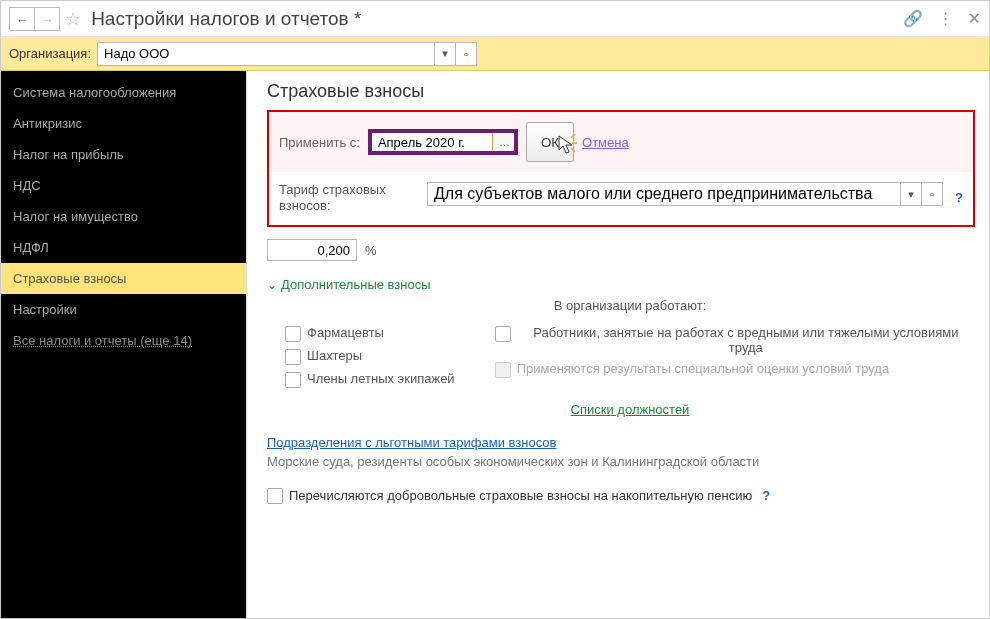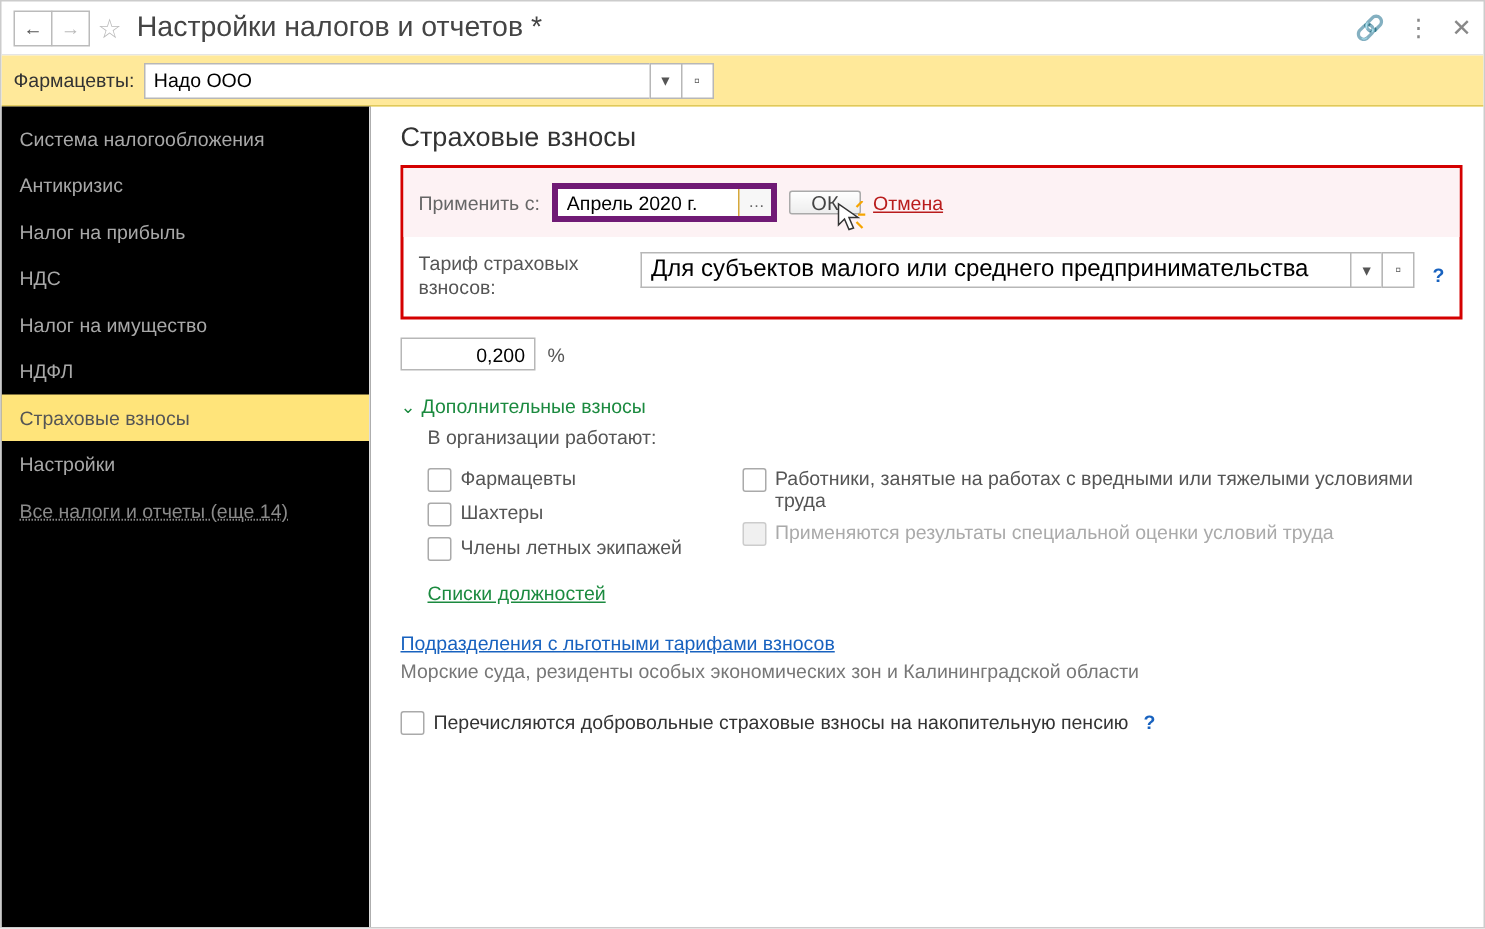"Фармацевты:" span.orgbar-label { text: Фармацевты -> Организация }
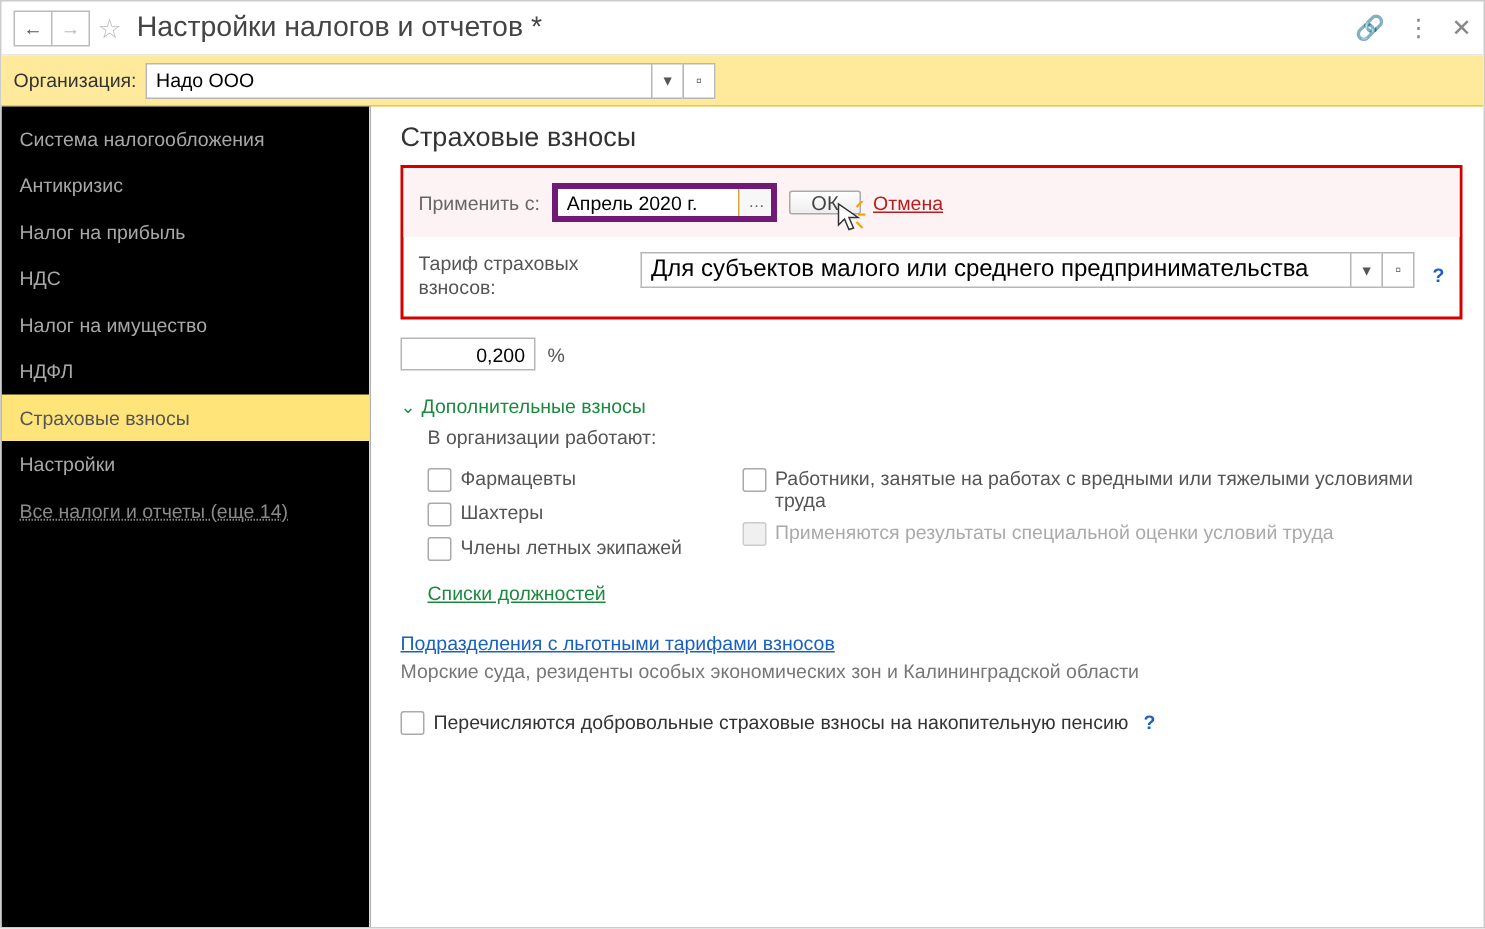"ОК" .ok-btn { height: 16px -> 40px }
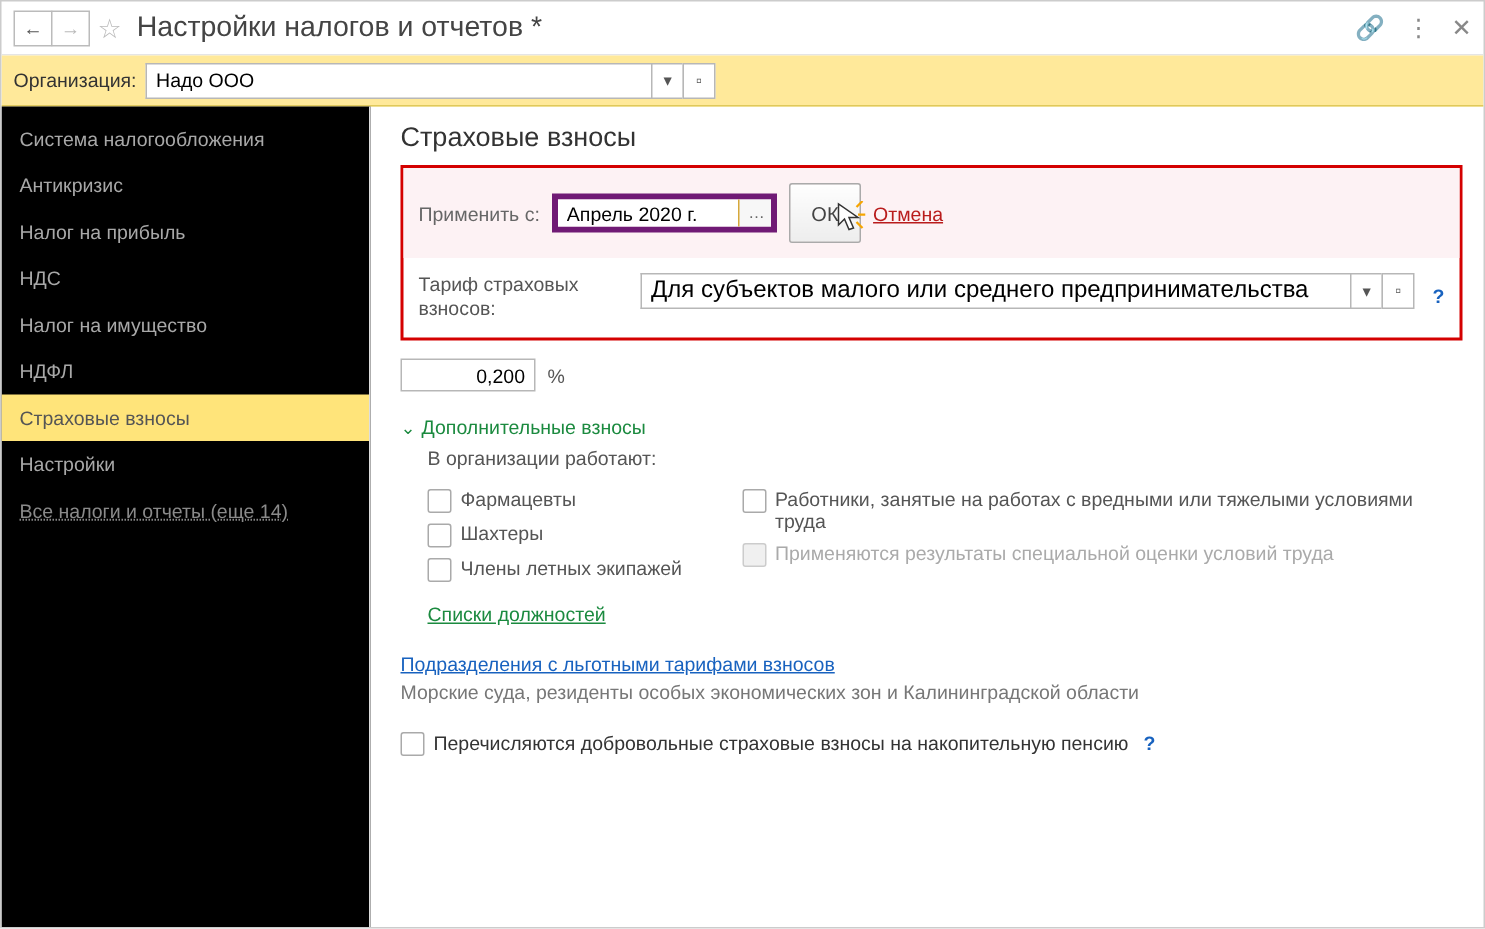"Отмена" .link { color: #b91c1c -> #8b5cf6 }
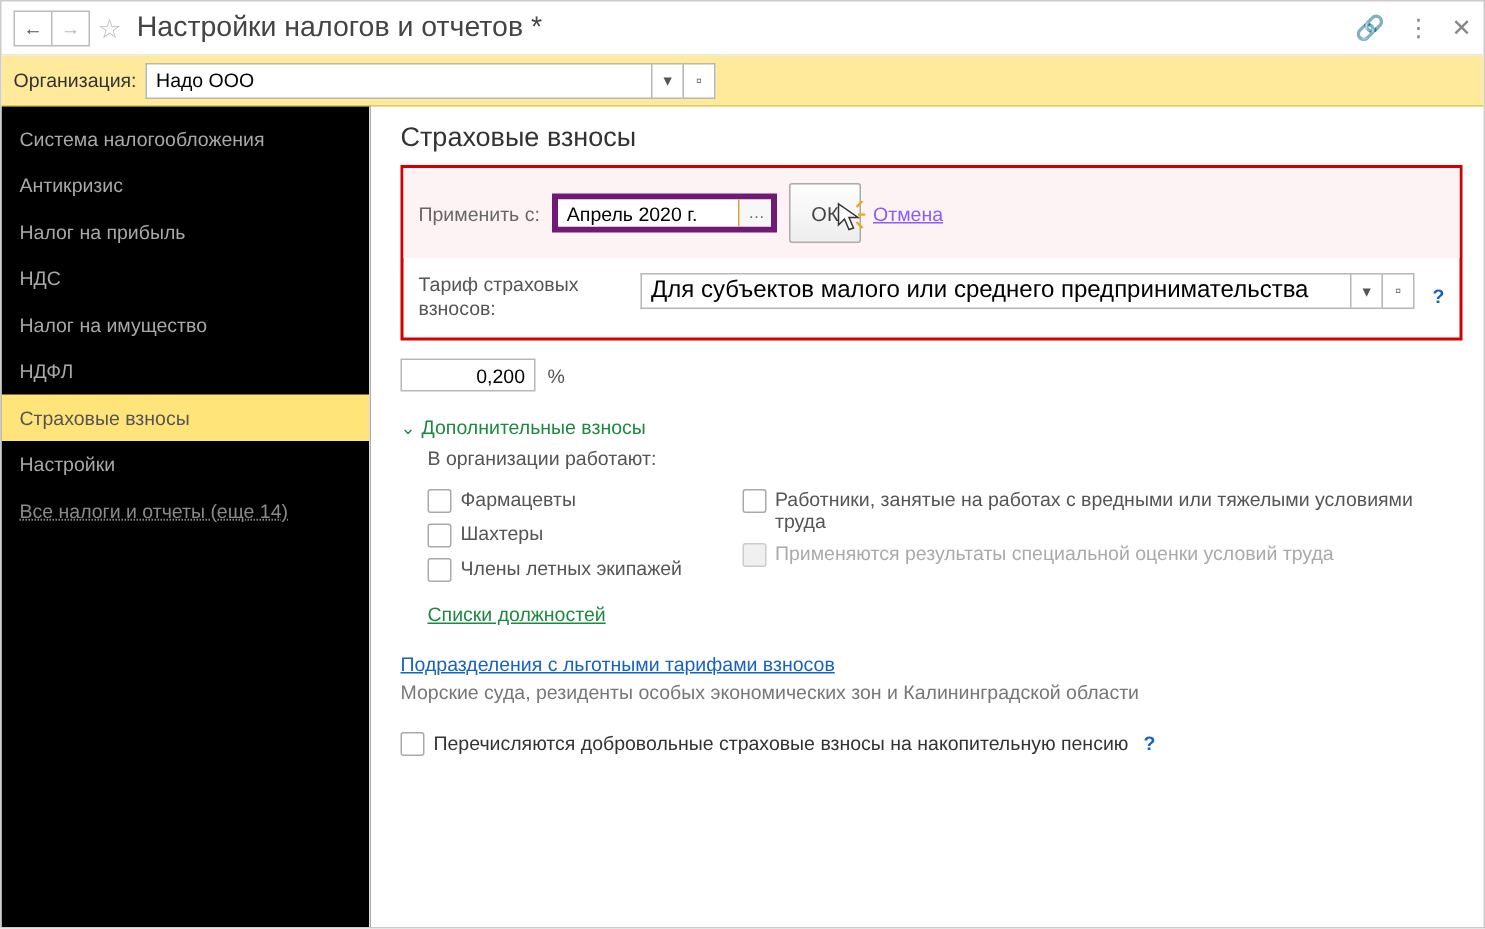"В организации работают:" .sub { text-align: none -> center }
